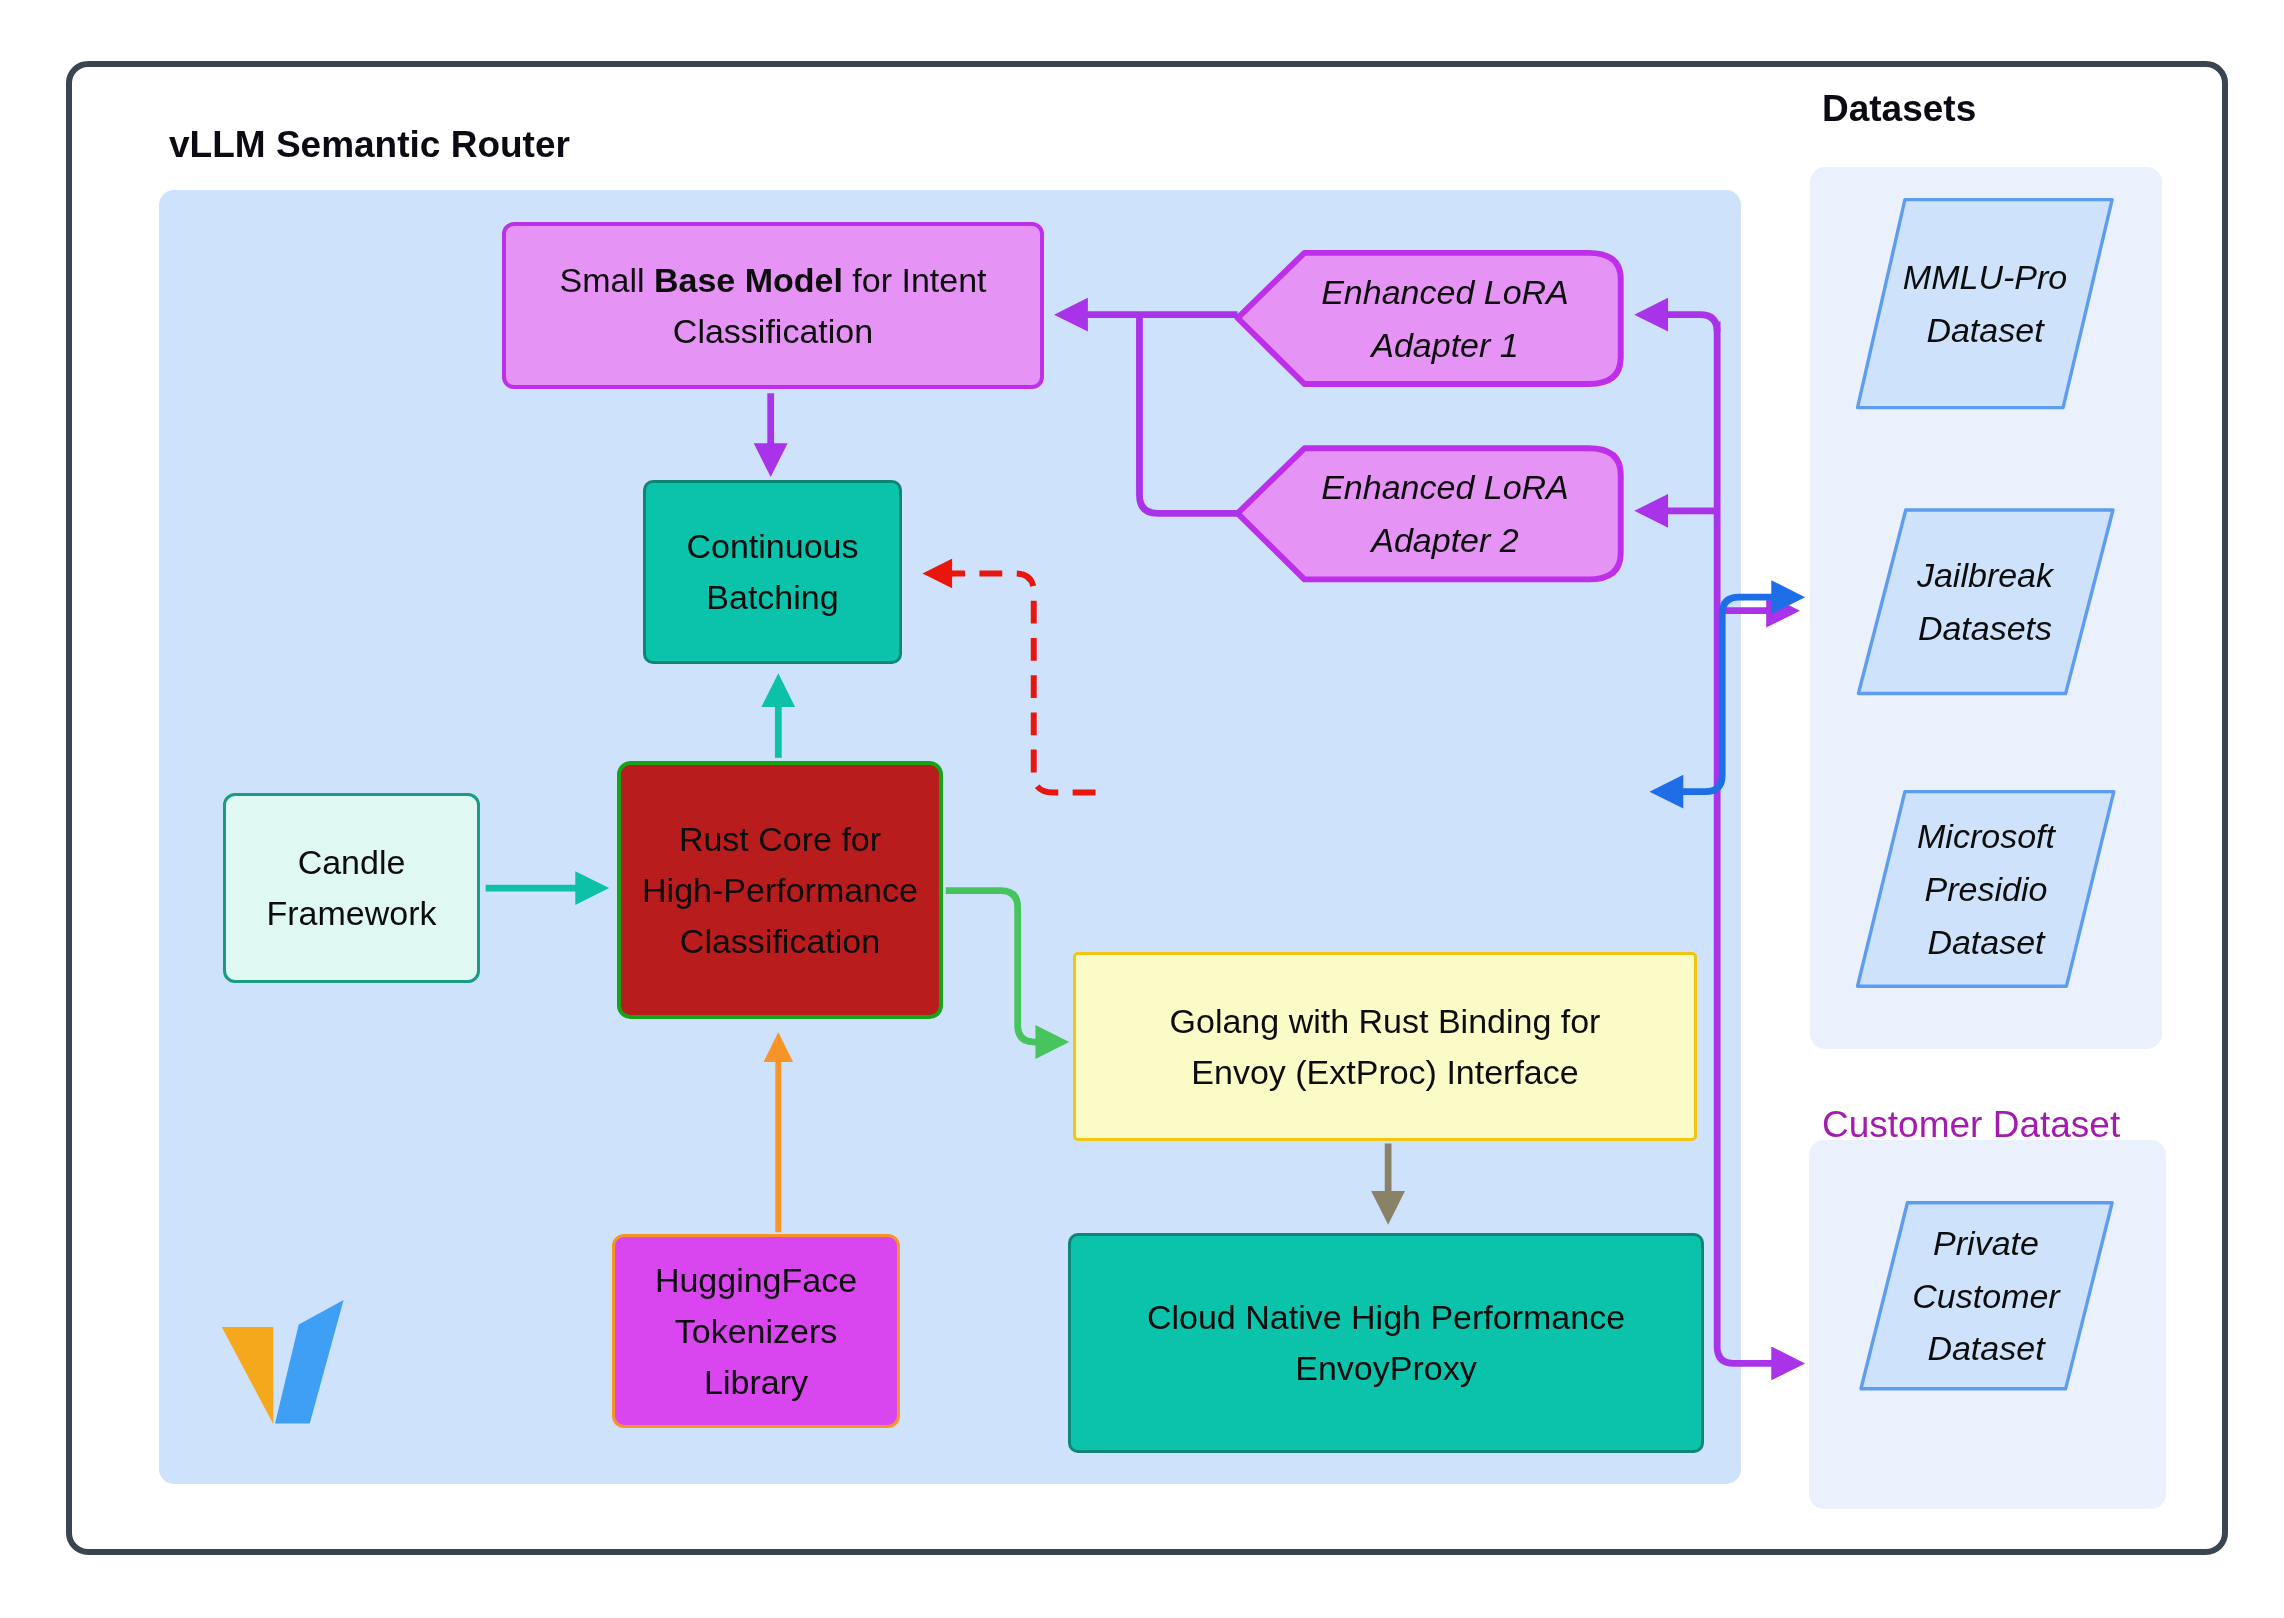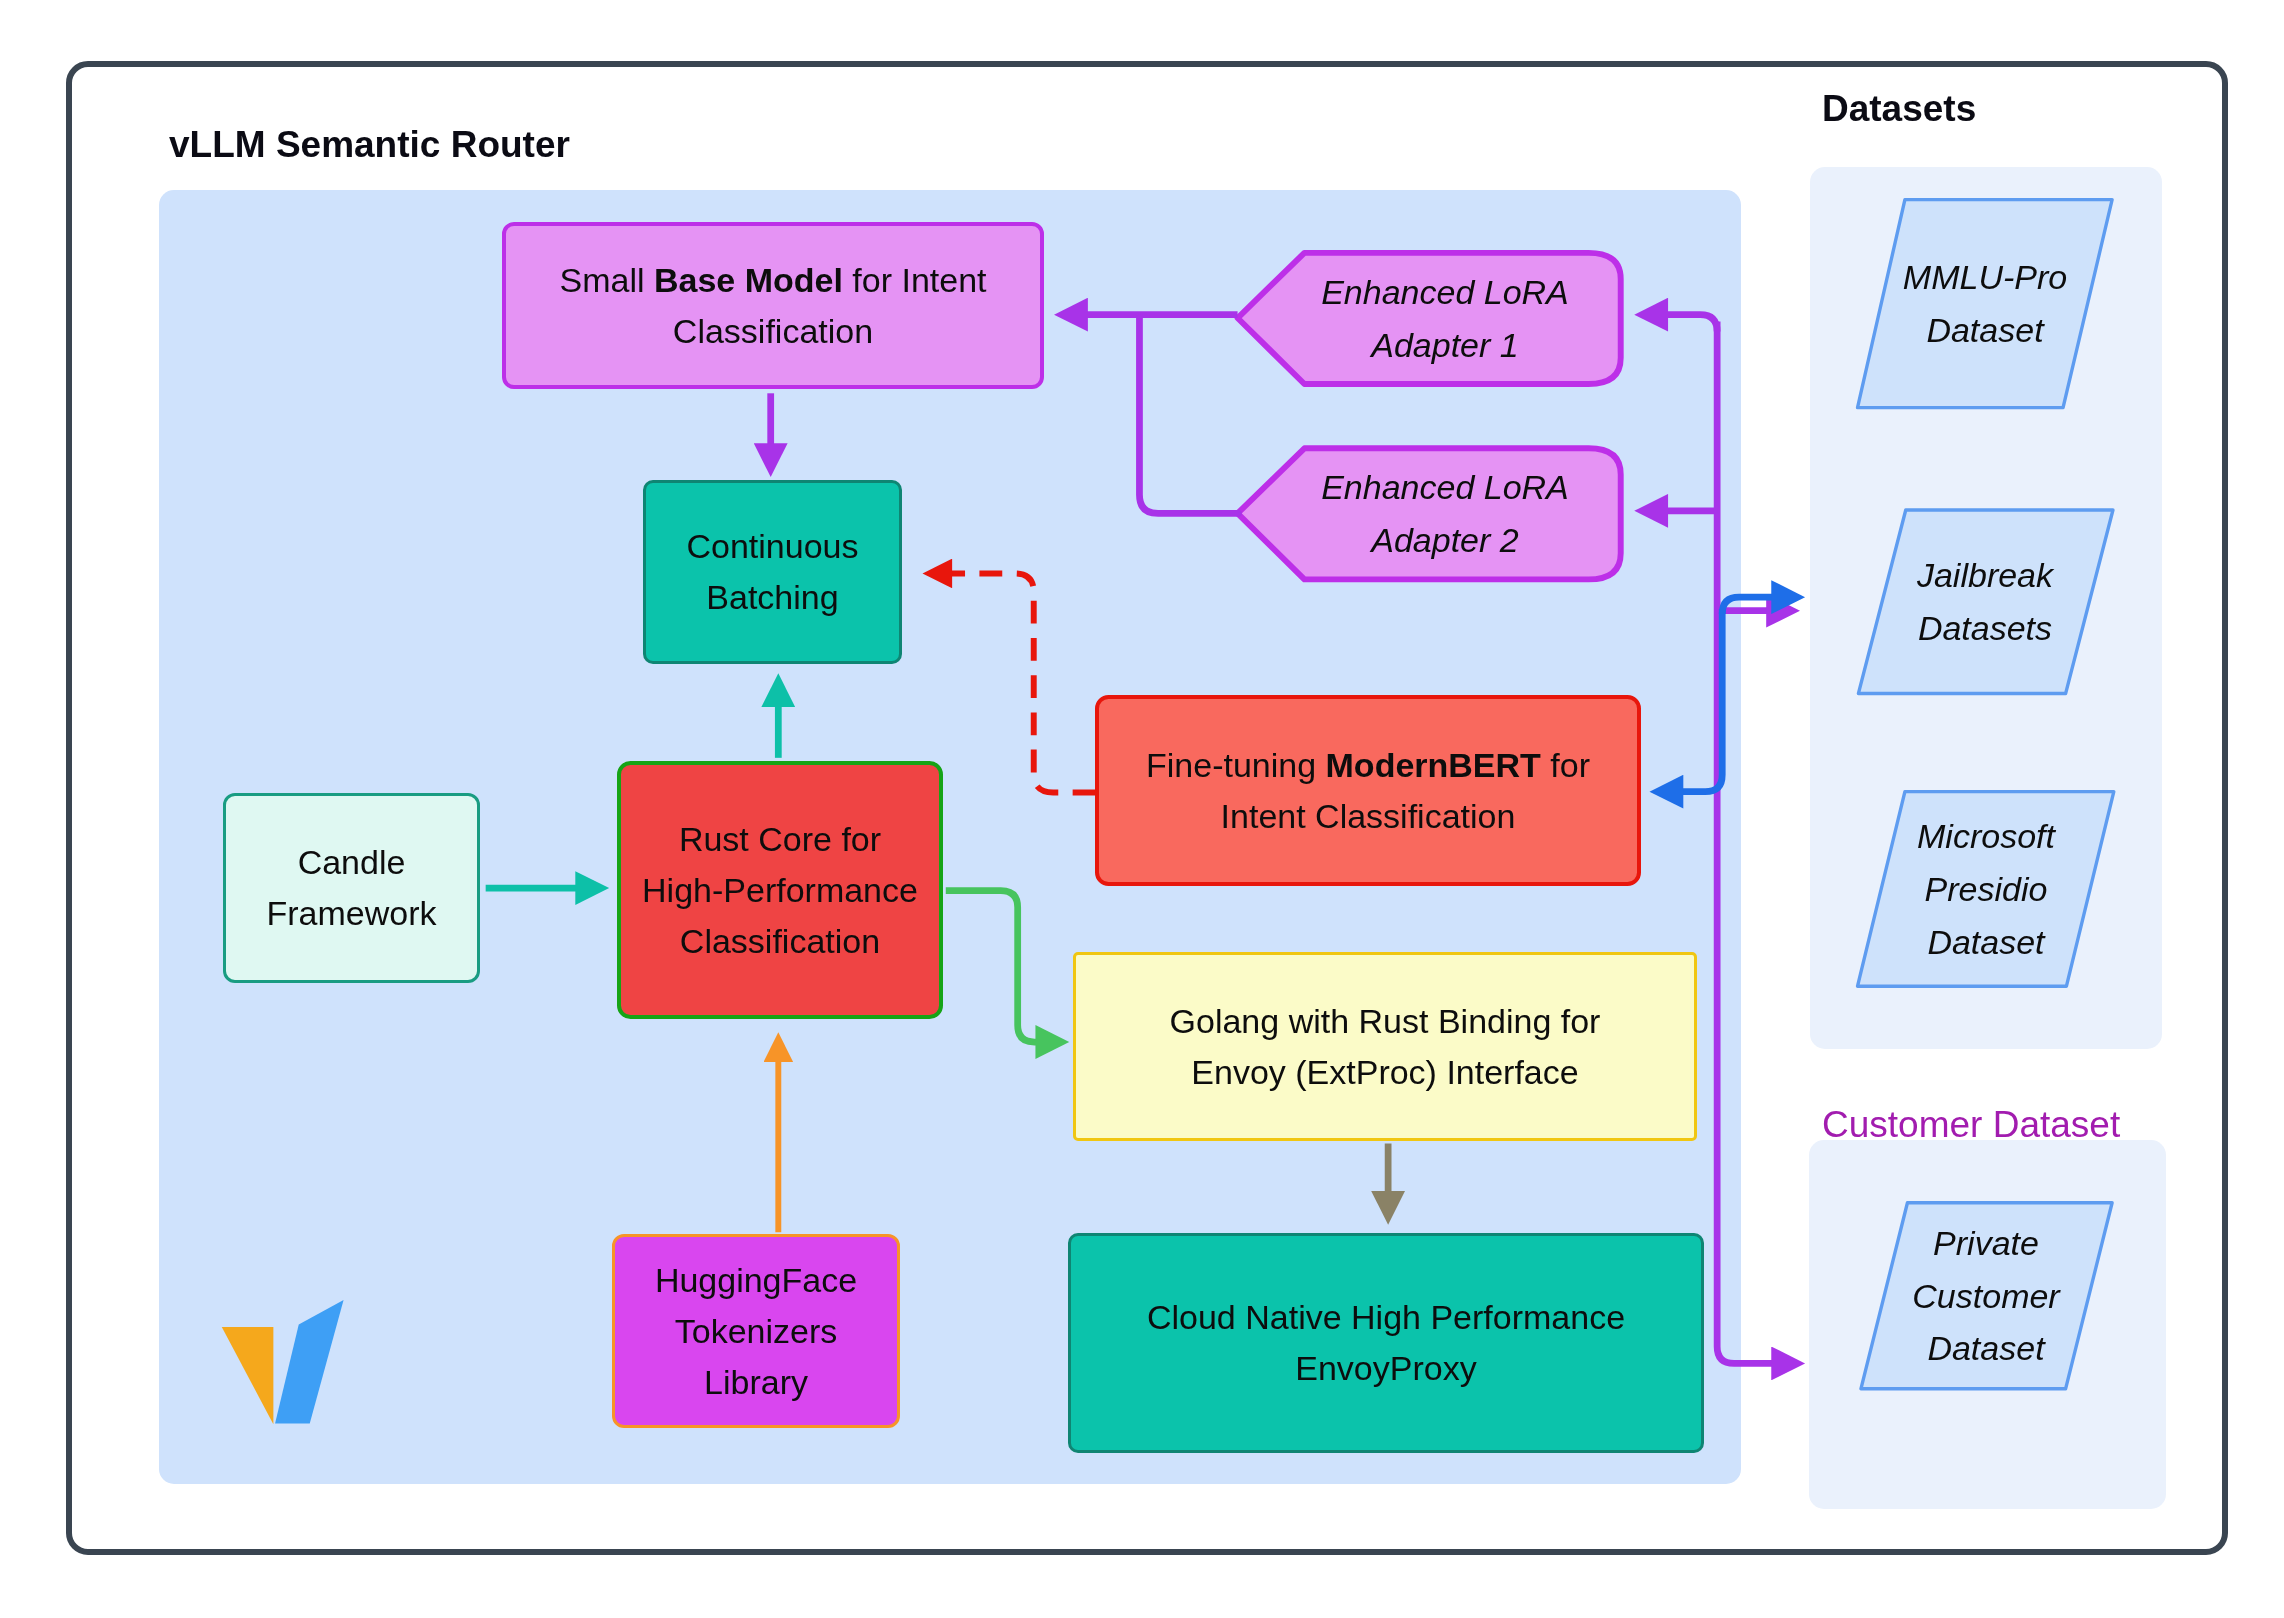"Fine-tuning ModernBERT for Intent" div.node { html: <div> <div><span>Fine-tuning </span><span>ModernBERT</span><span> for Intent Classification</span></div> </div> -> none }
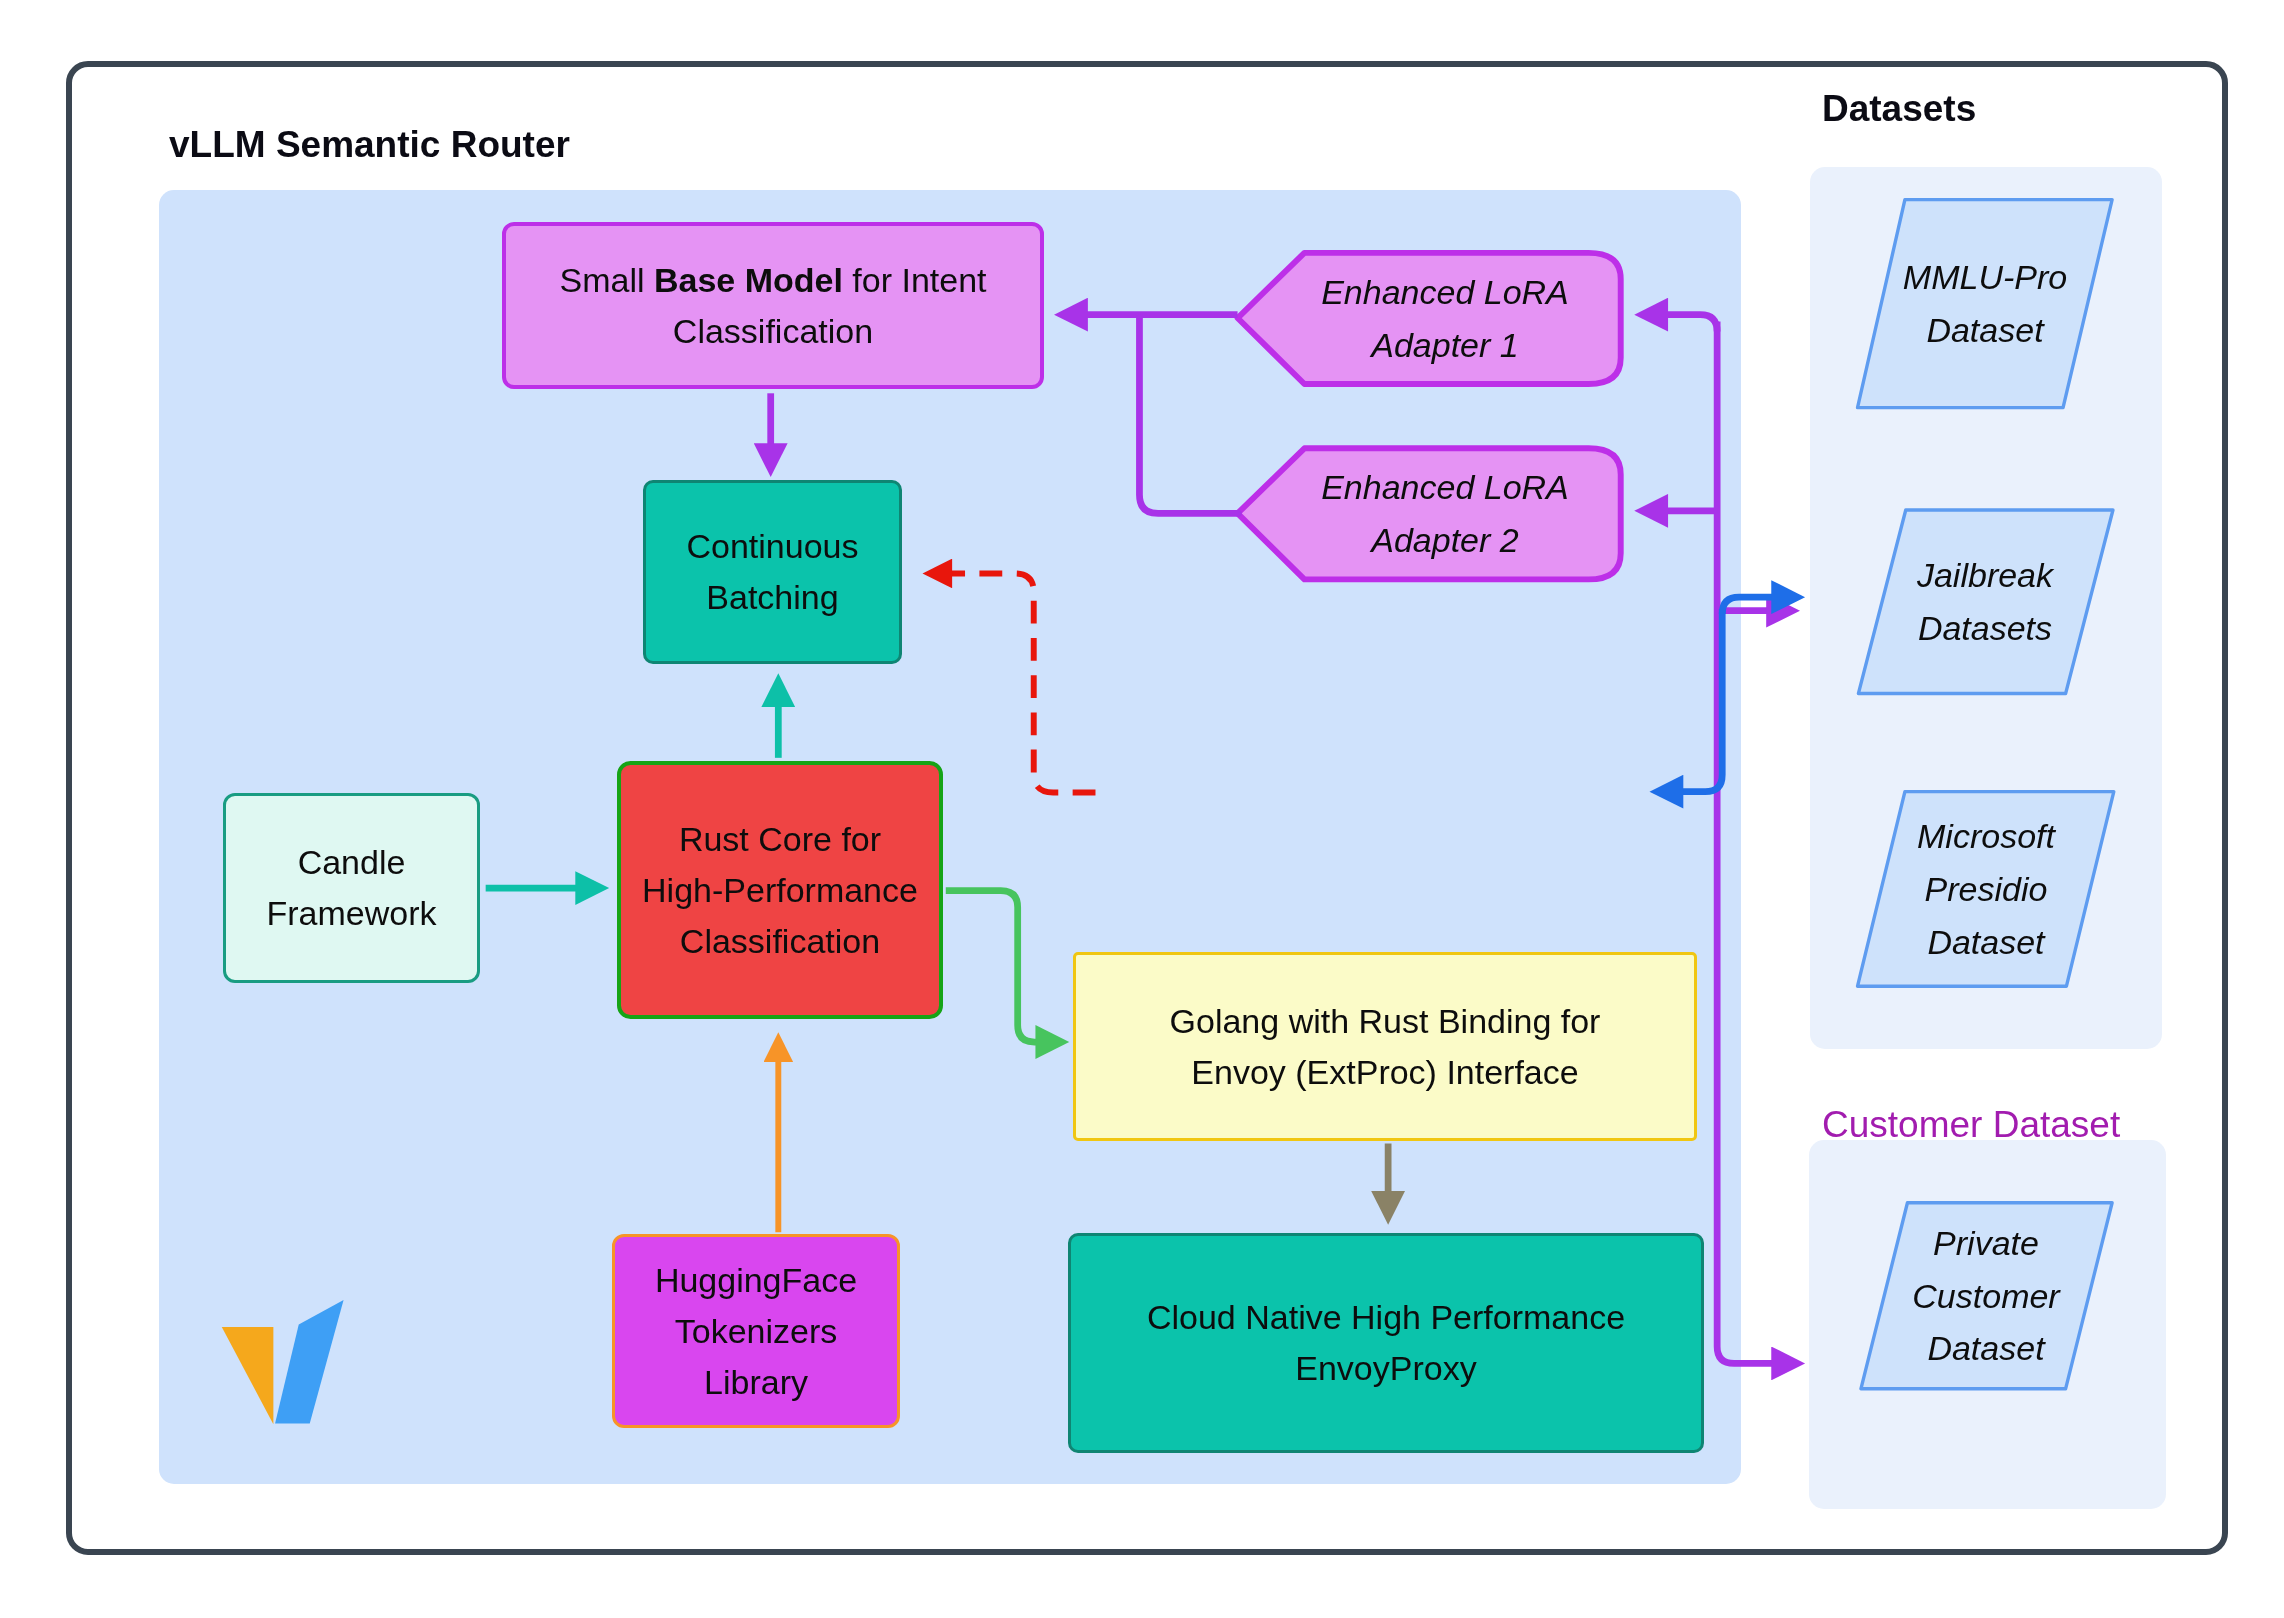"Rust Core for" .n-rust { background: #ef4444 -> #b91c1c }
